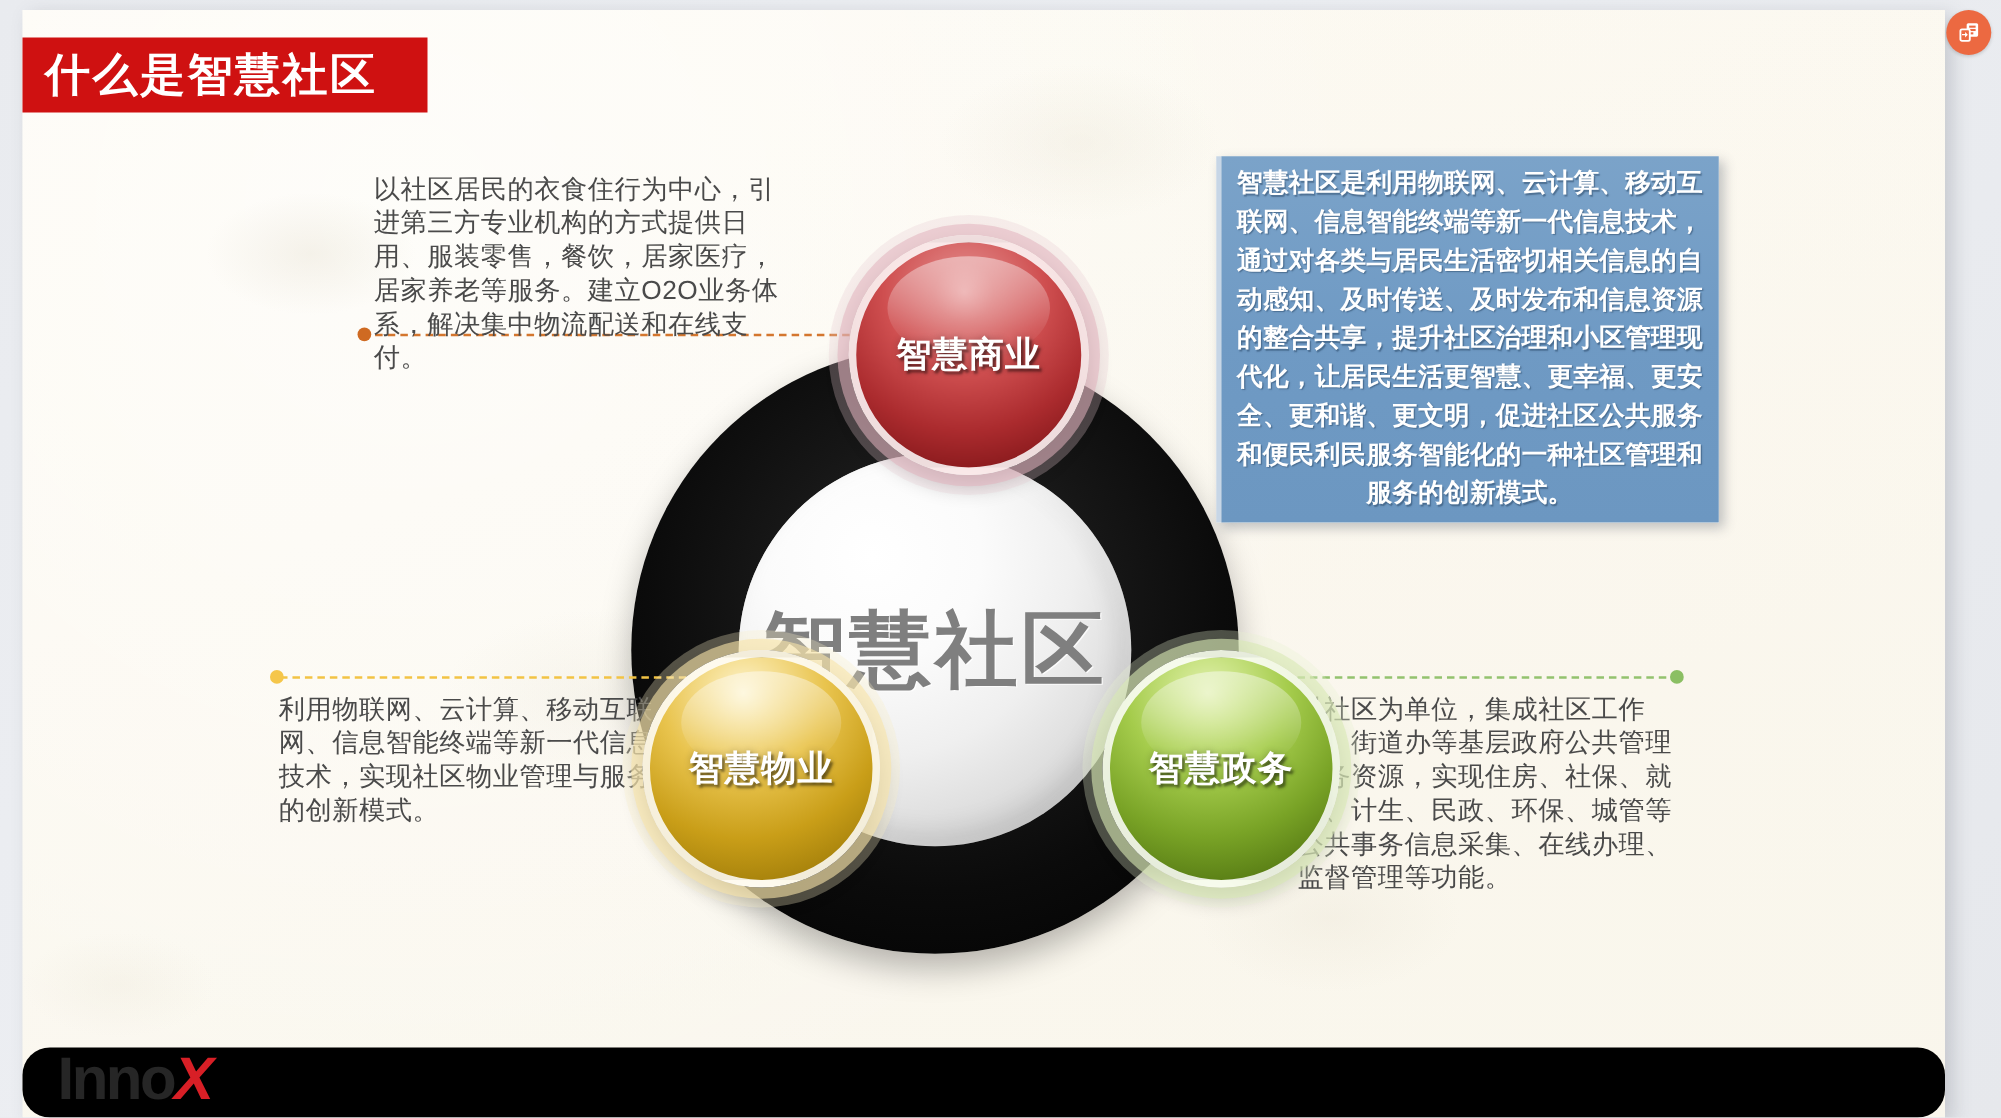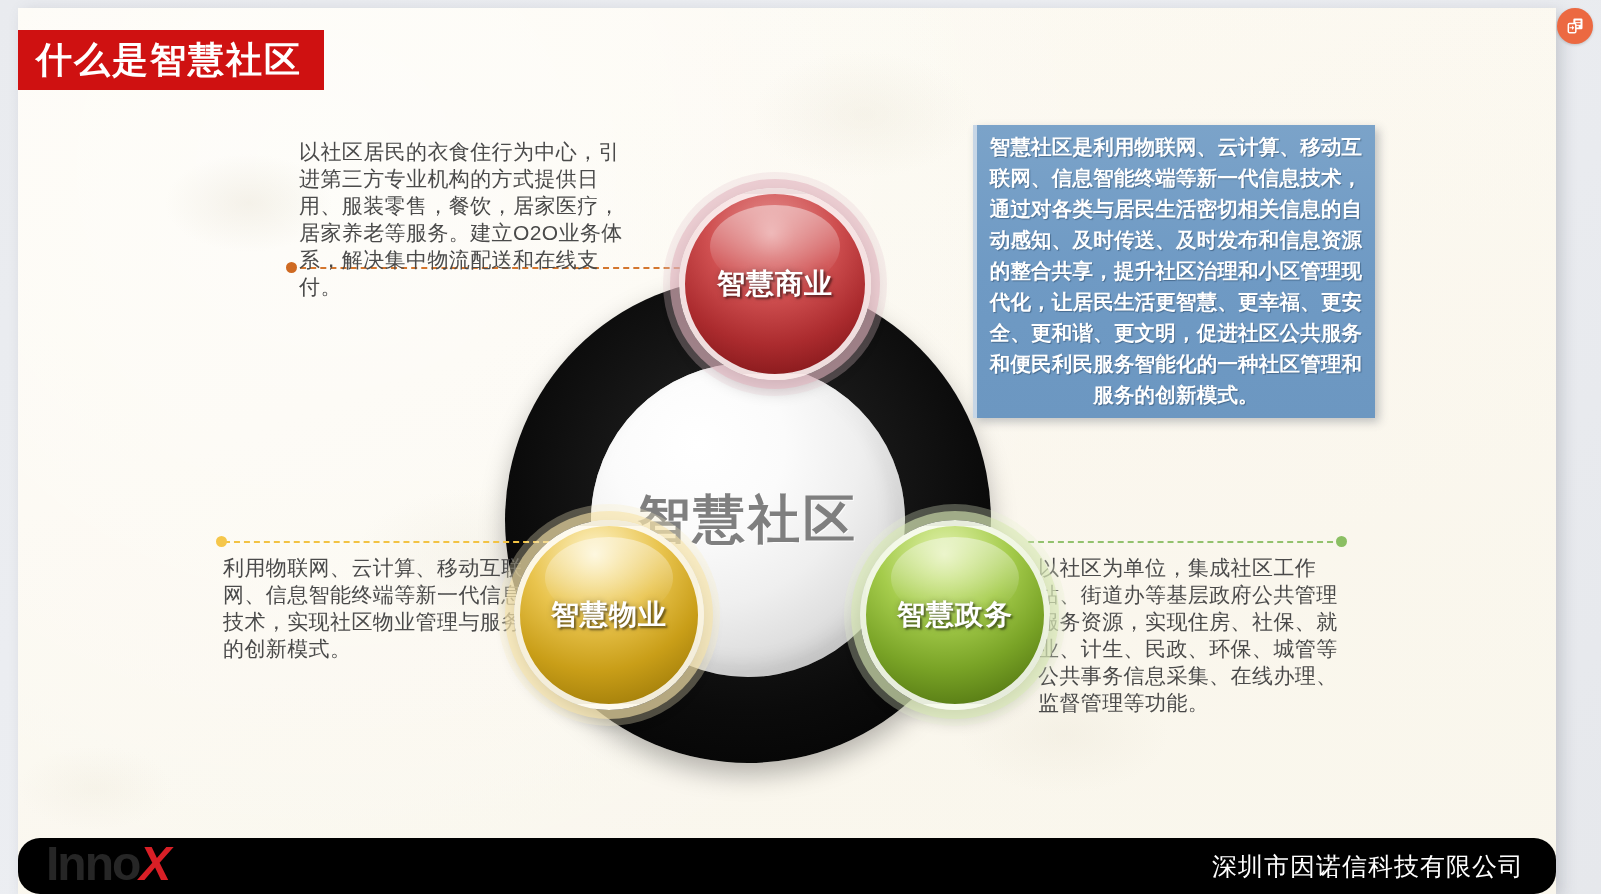"什么是智慧社区" #title-banner { padding: 0 22px 0 18px -> 0 40px 0 18px }
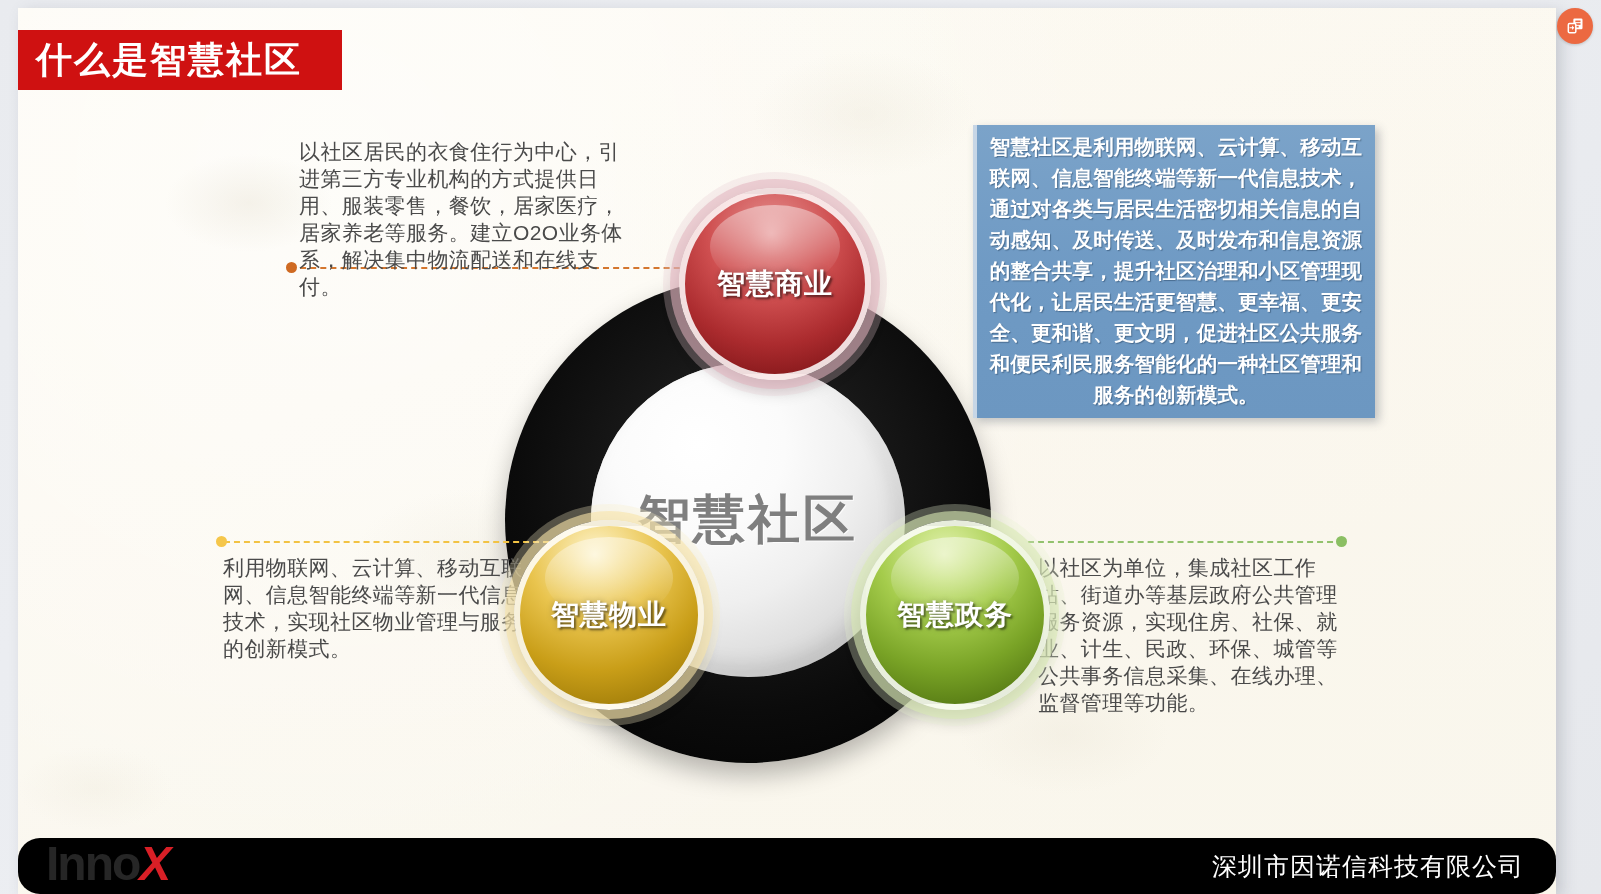"智慧社区" .ring-inner .center-label { font-size: 52px -> 66px }
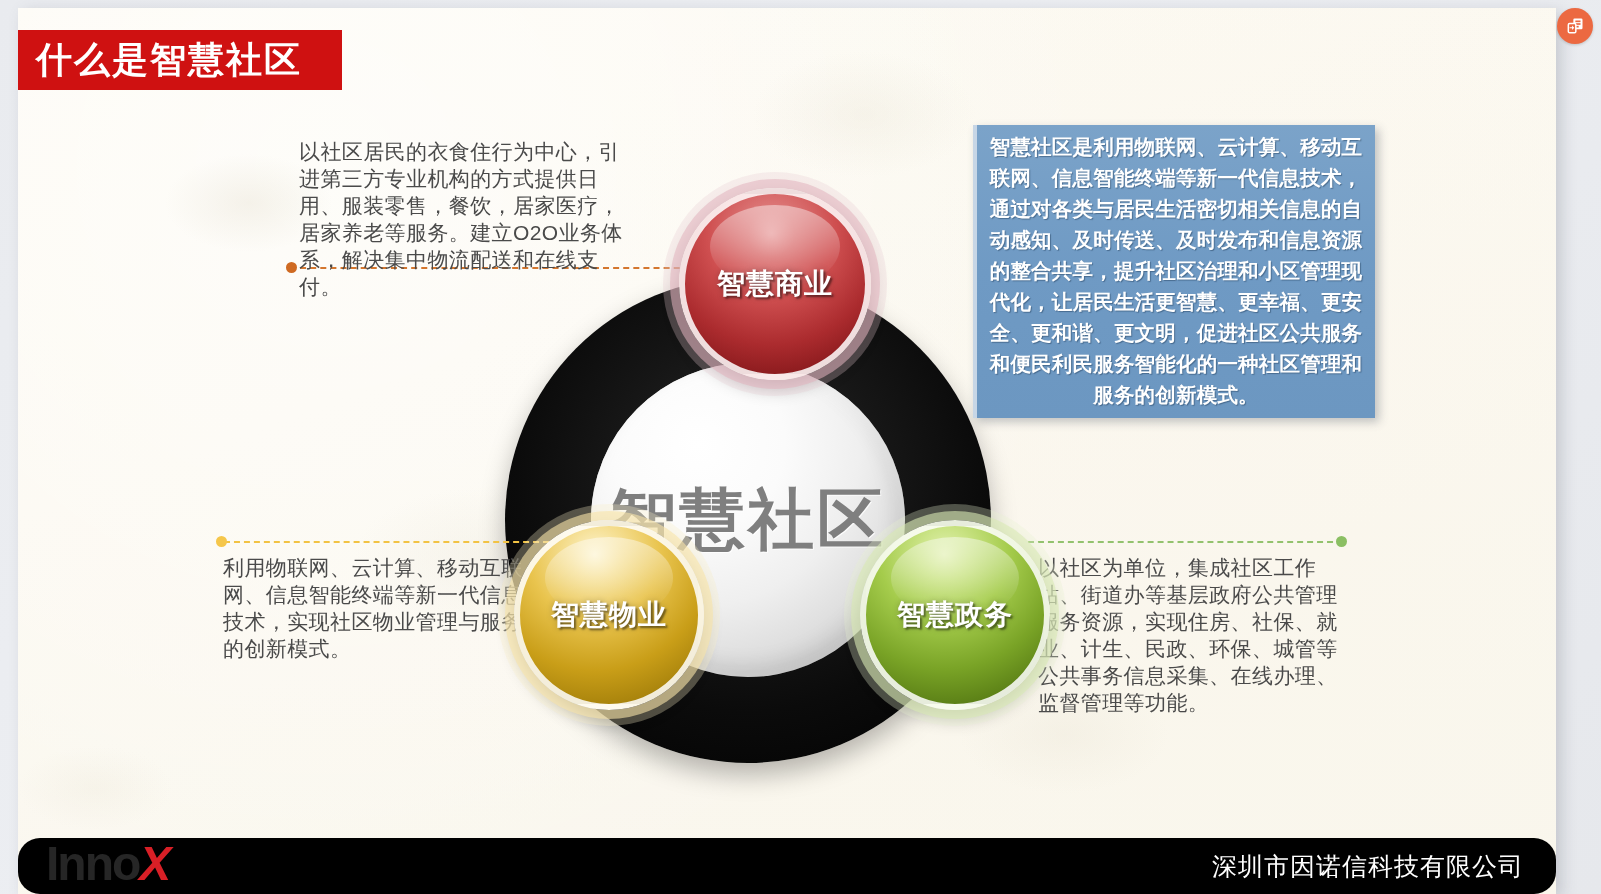"智慧政务" #sphere-government { left: 842px -> 864px }
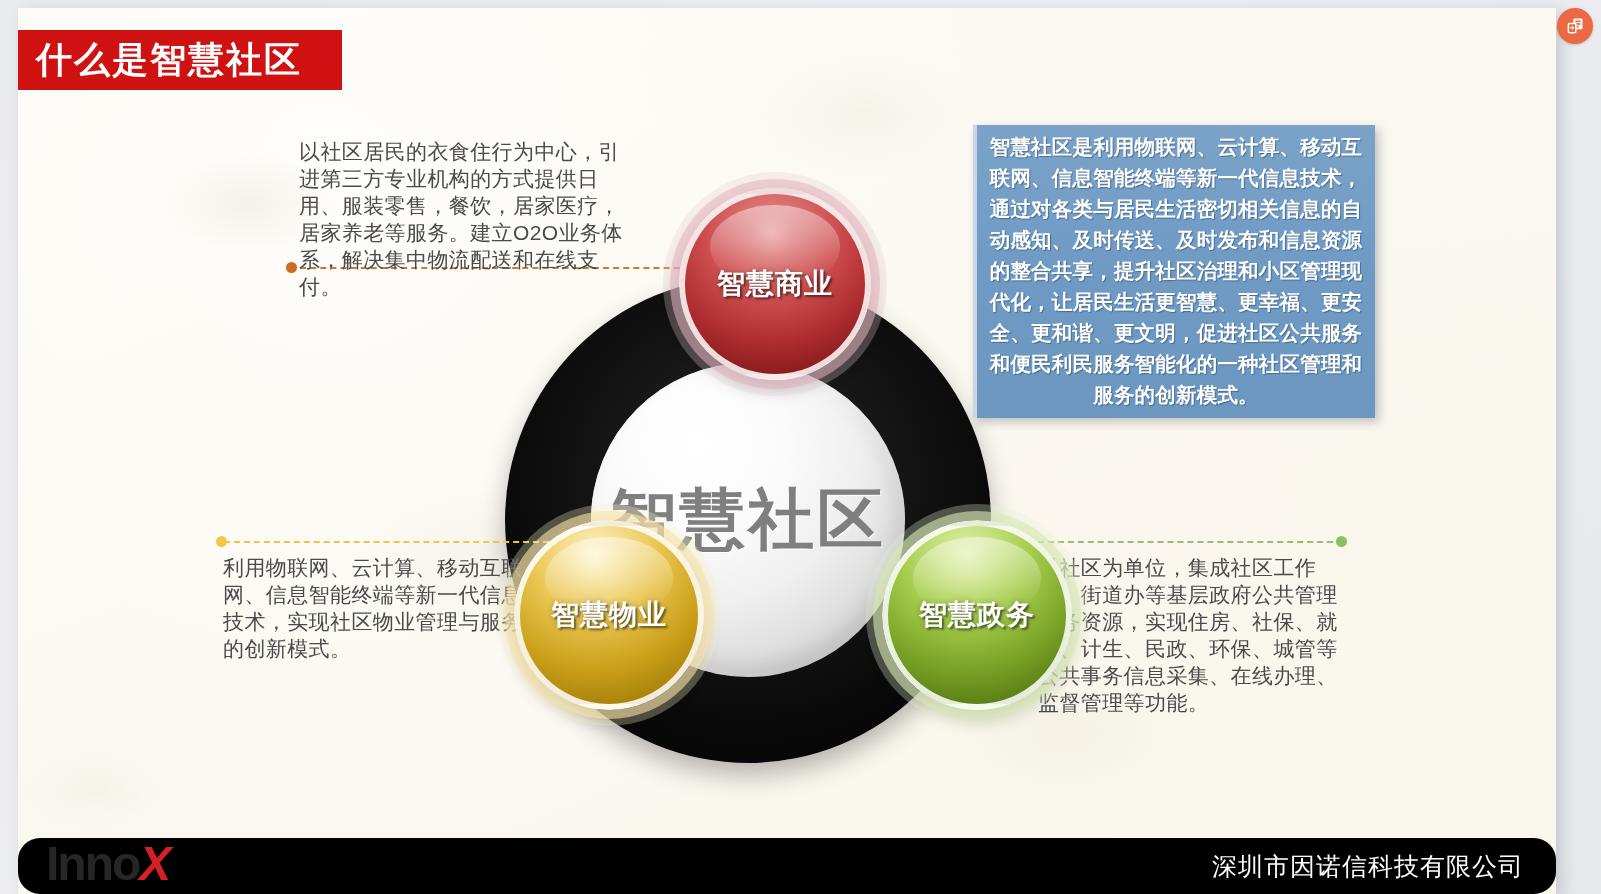"深圳市因诺信科技有限公司" div { html: <div>深圳市因诺信科技有限公司</div> -> none }
